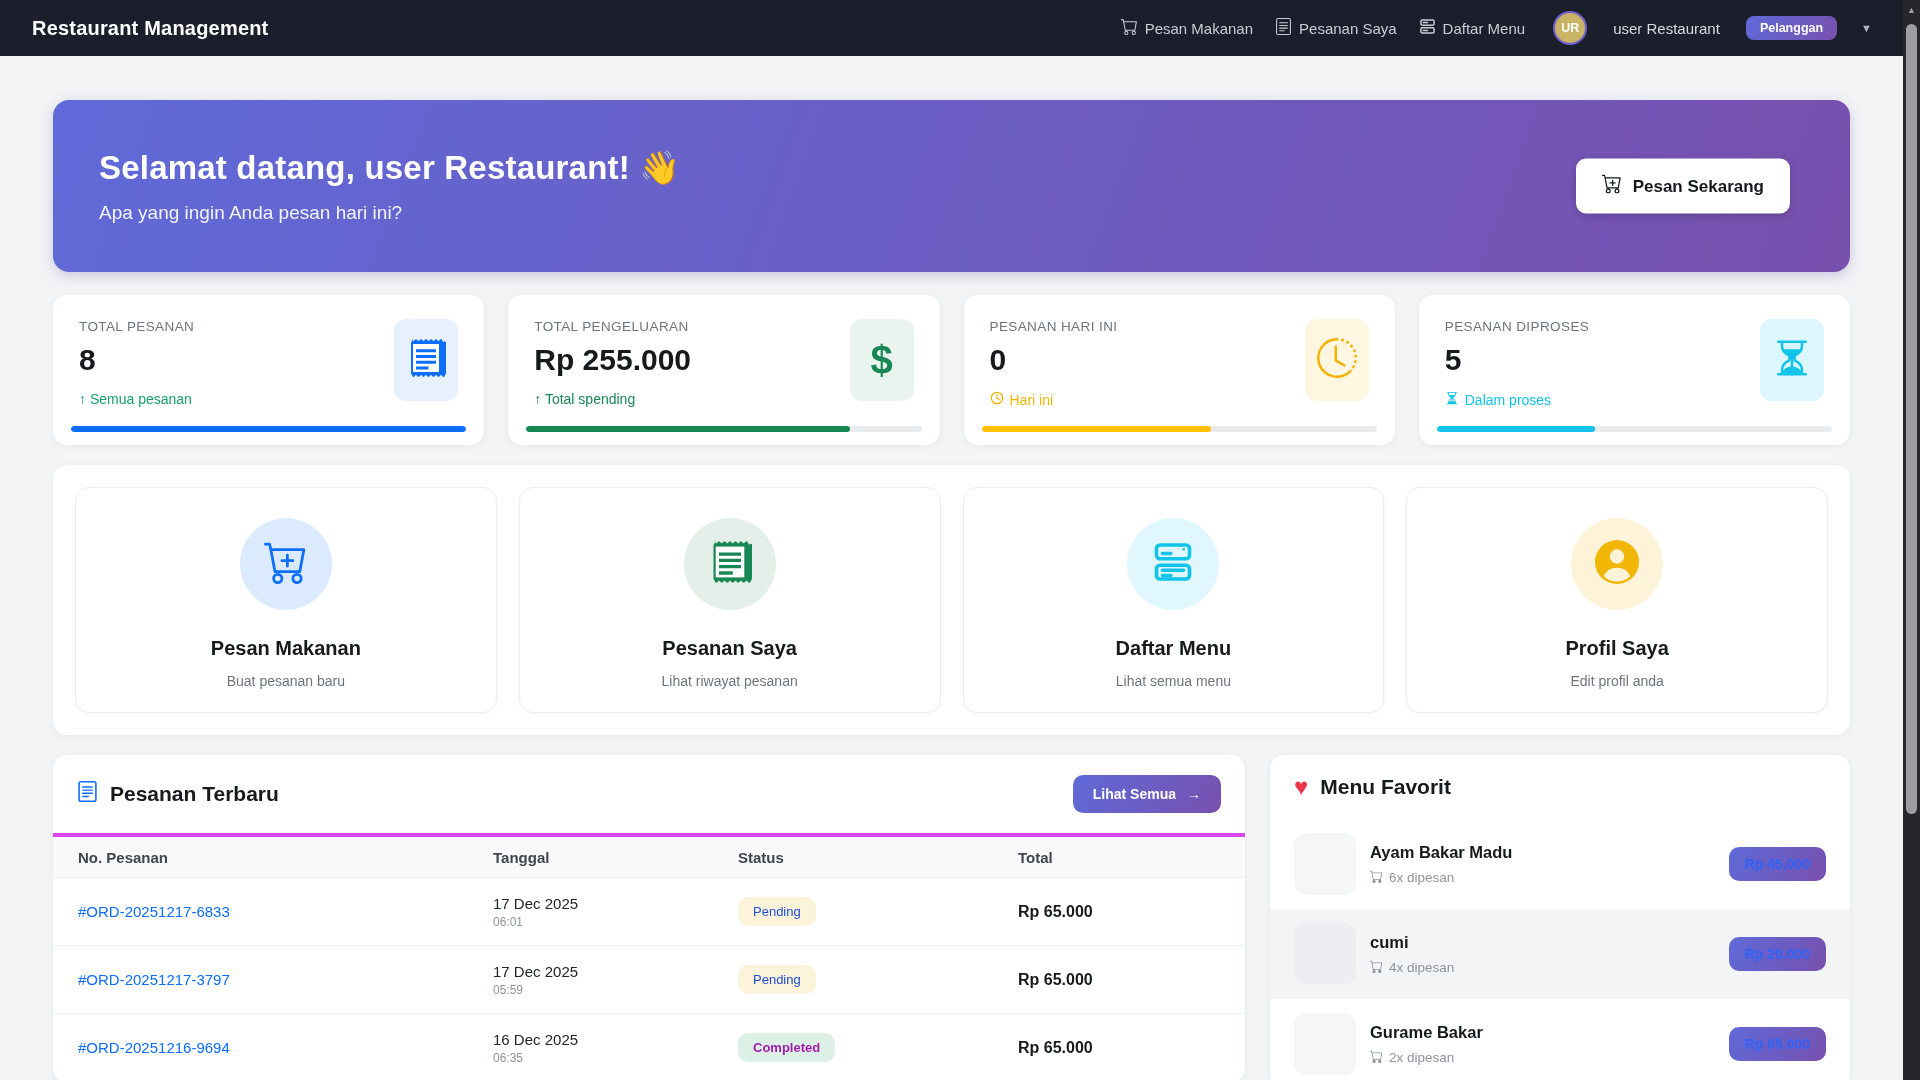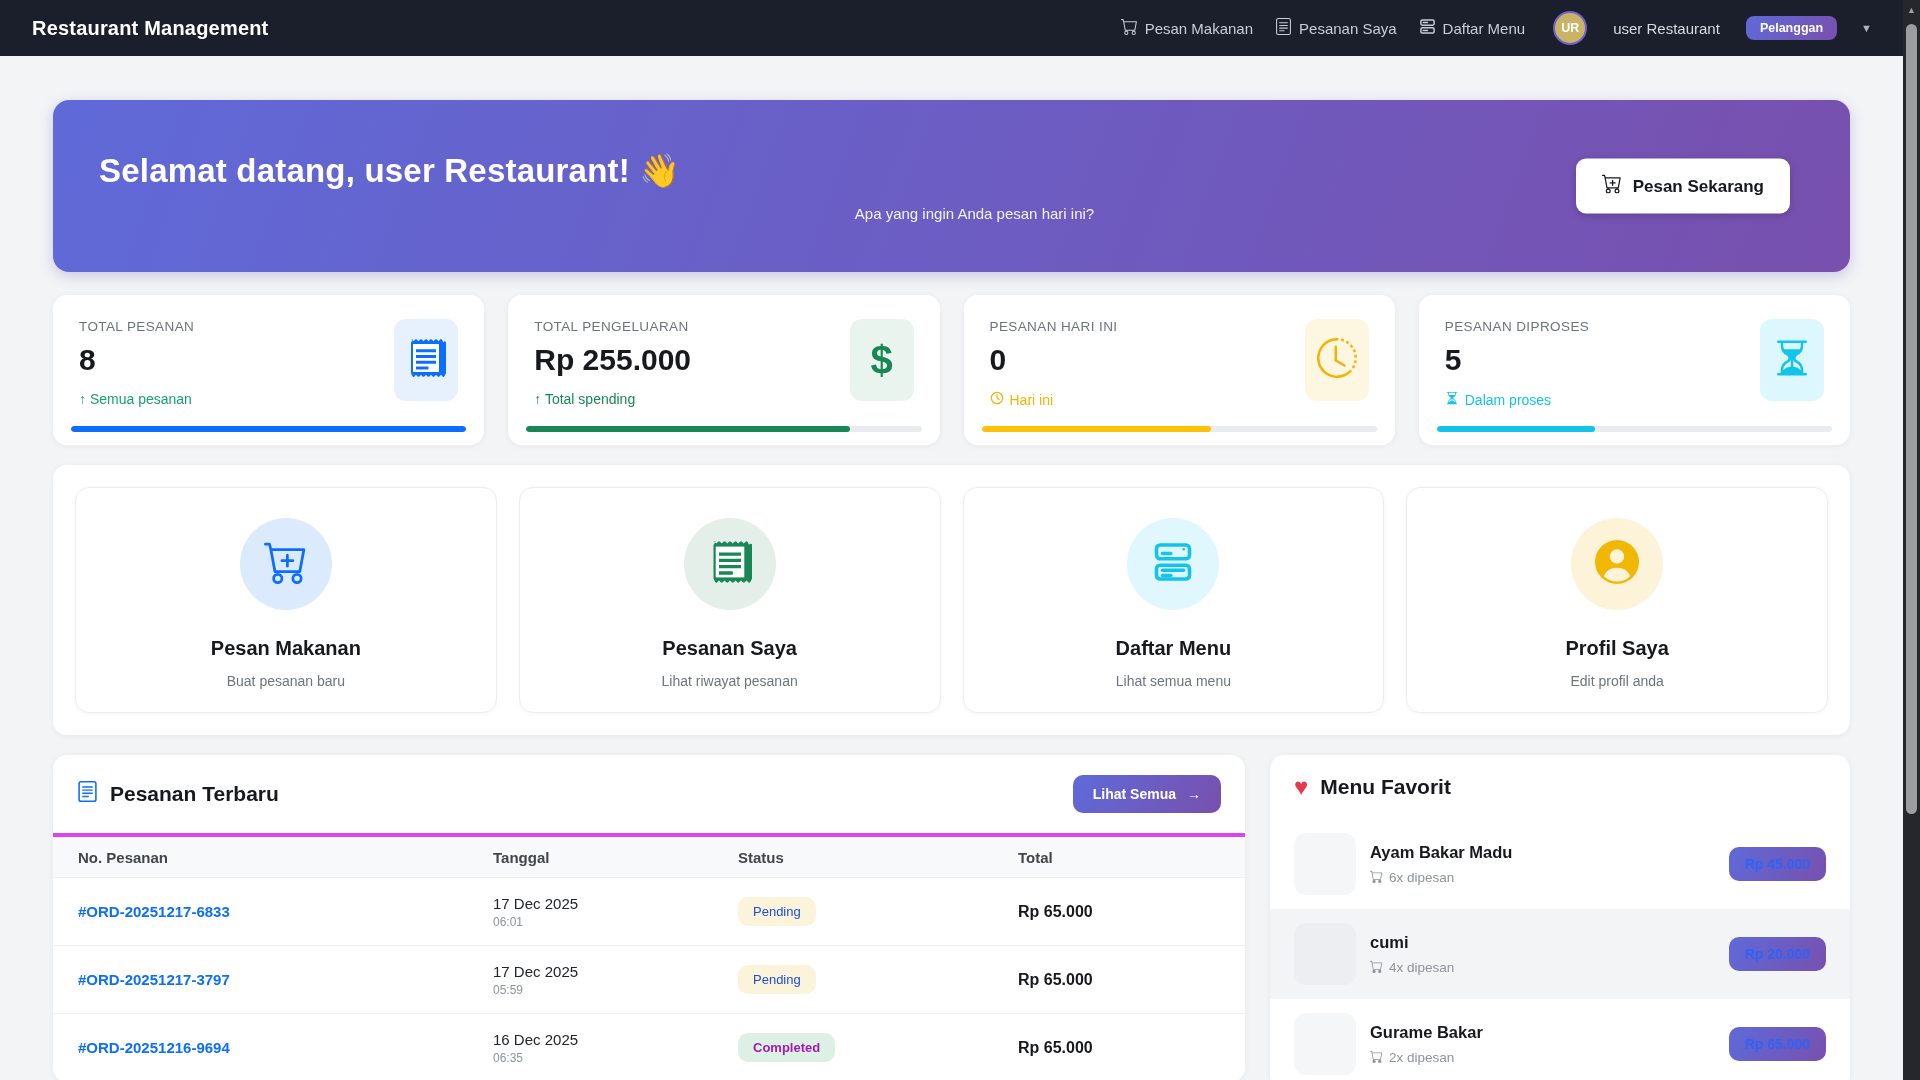"Apa yang ingin Anda pesan" .banner p { font-size: 15px -> 19px; text-align: center -> none }
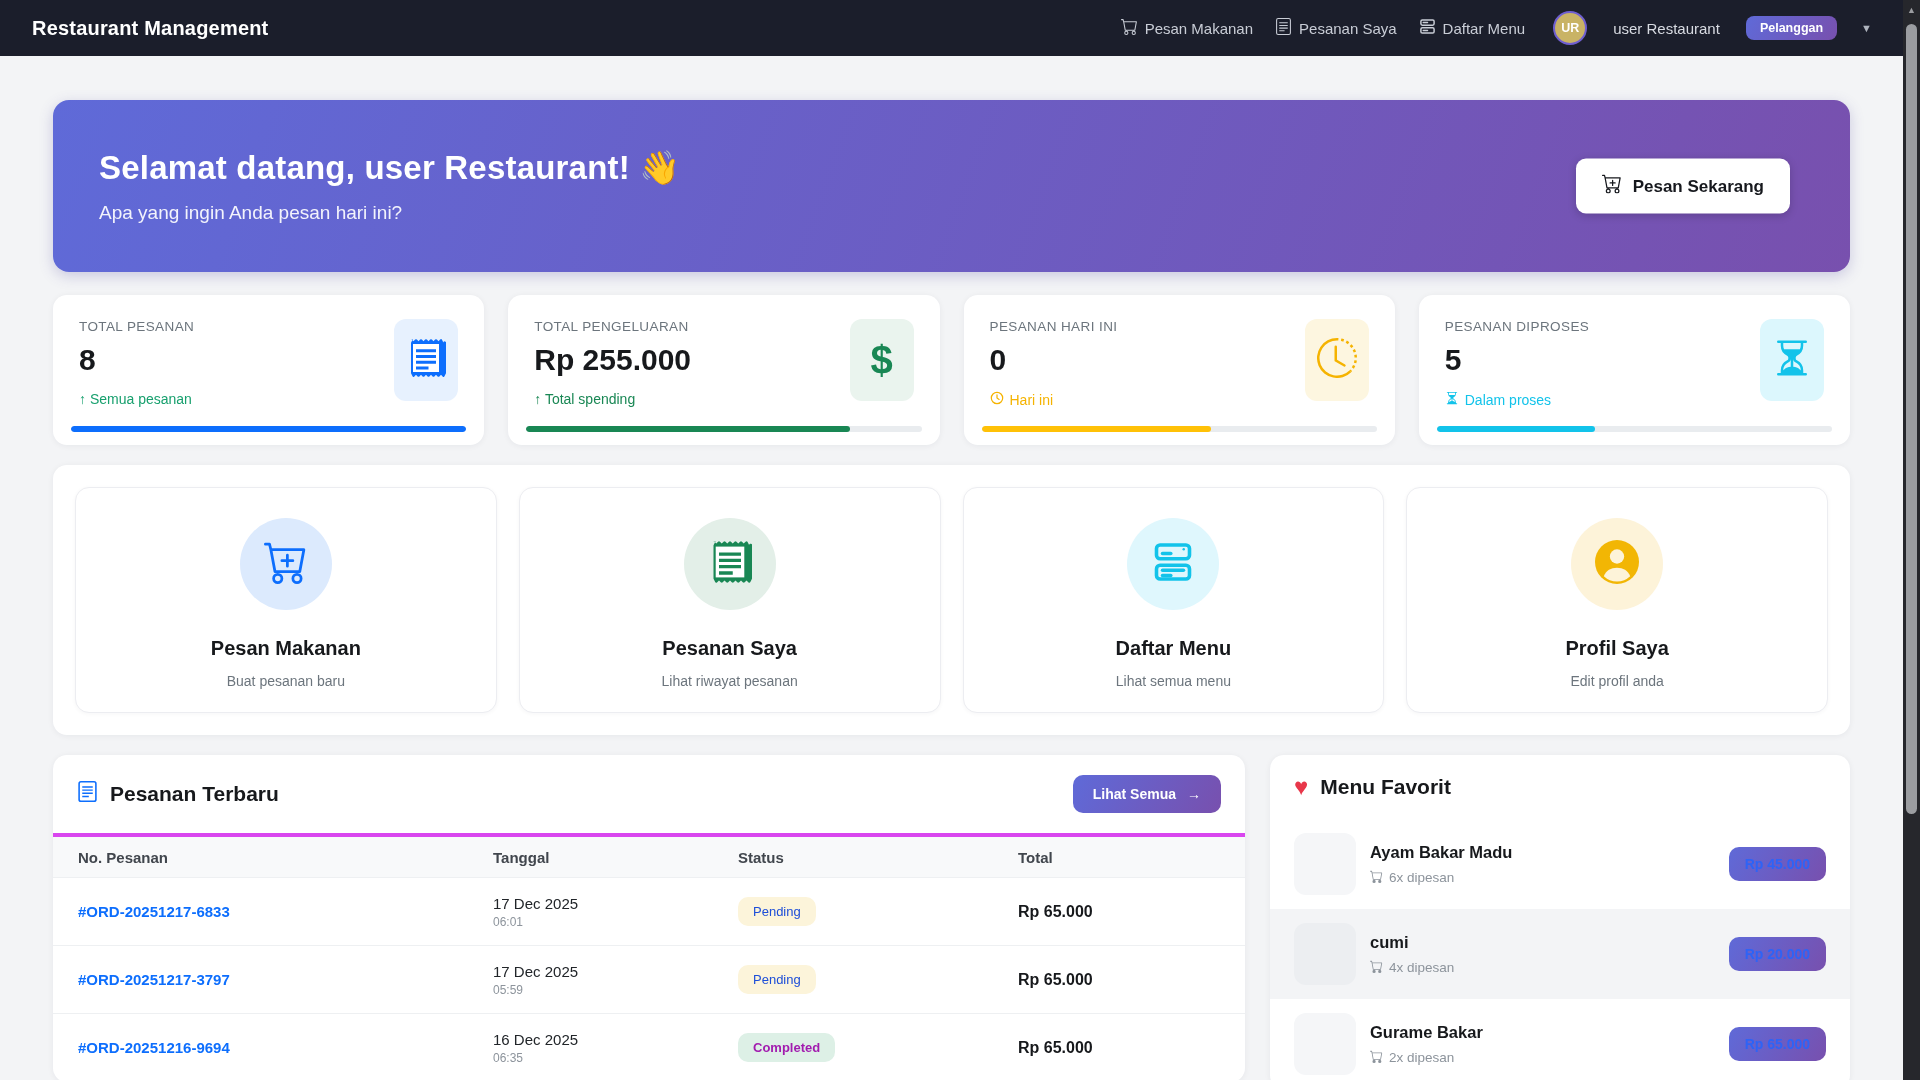"#ORD-20251217-6833" .order-link { font-weight: bold -> none }
